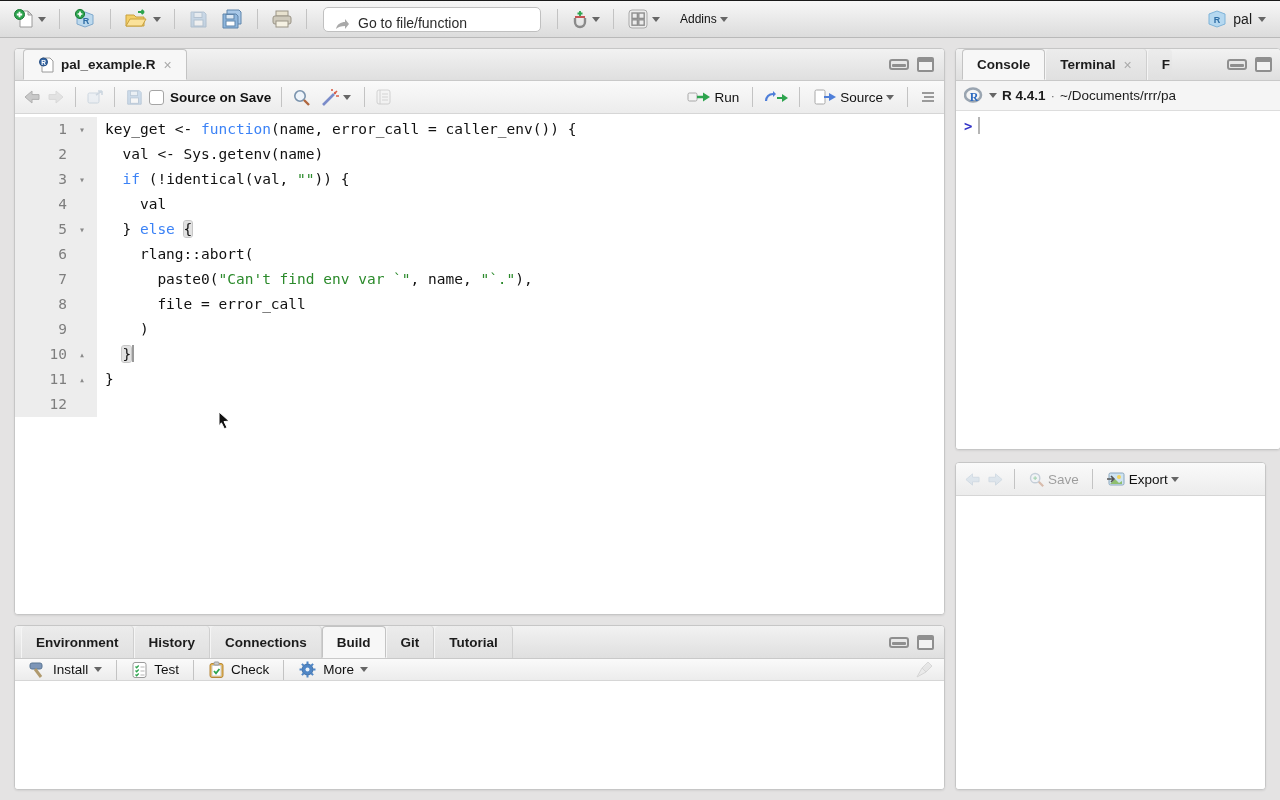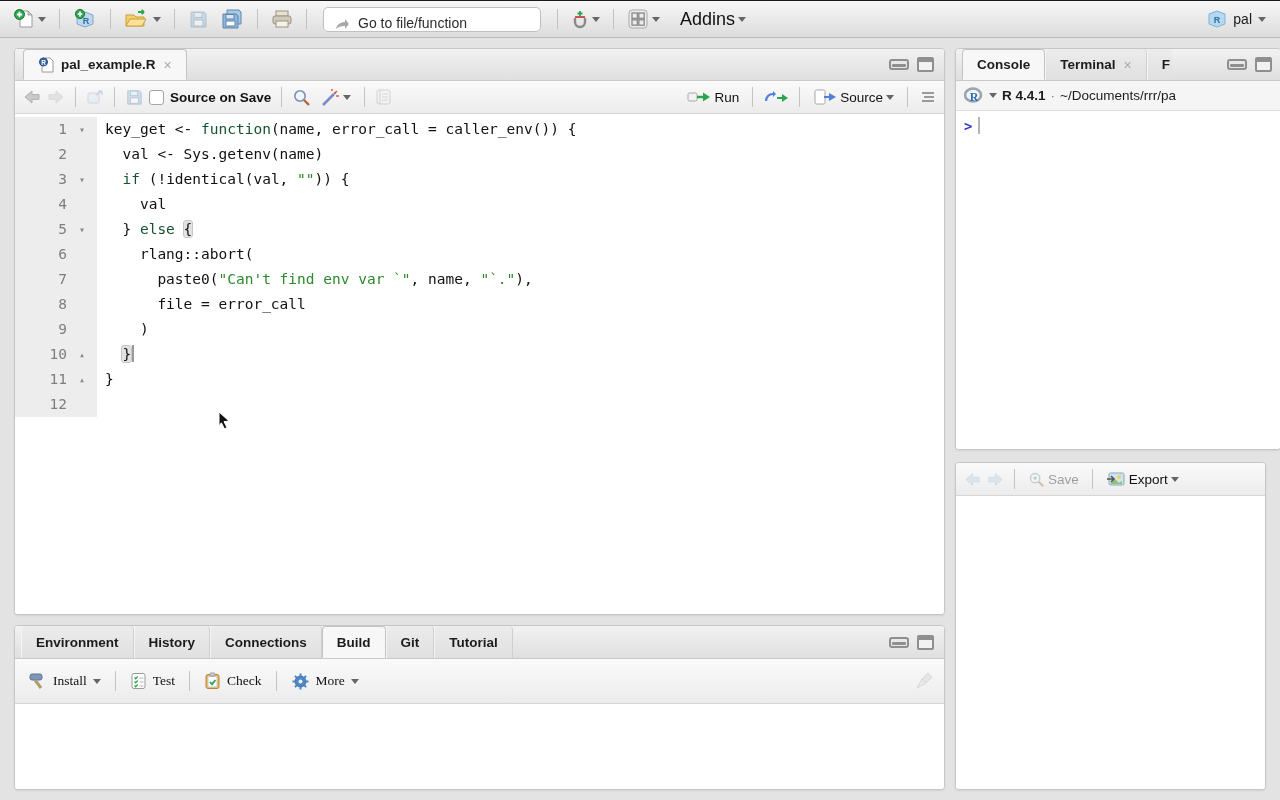"Addins" span.lbl { font-size: 18px -> 12px }
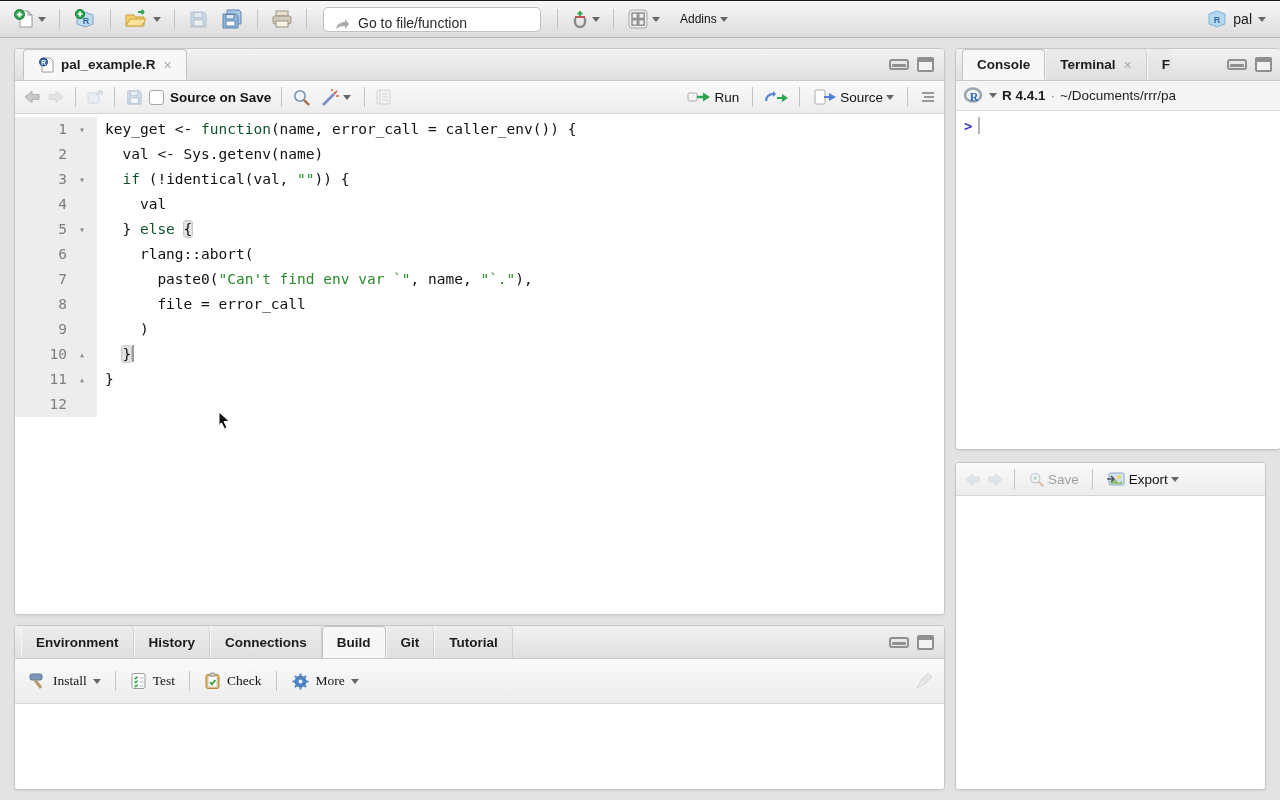"function" .code-text .kw { color: #14532d -> #3b82f6 }
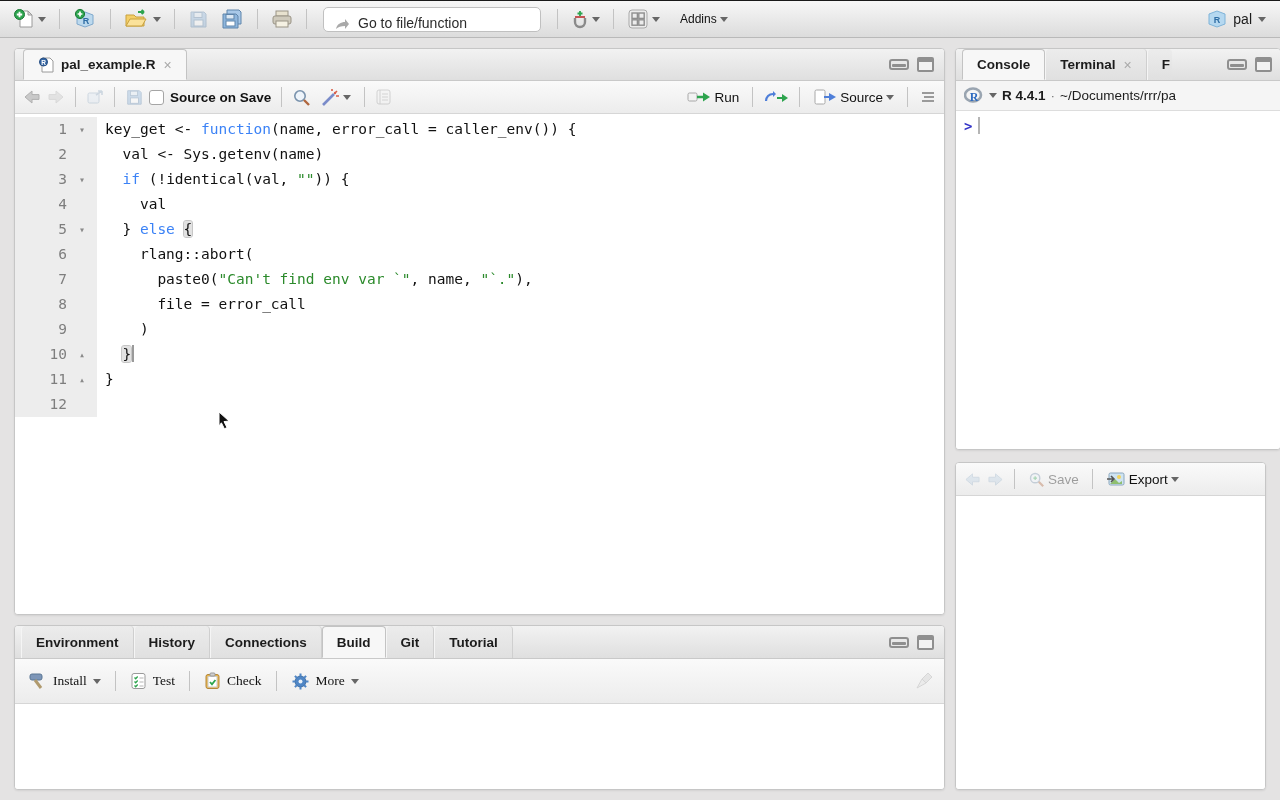"Install" div.subtoolbar { font-family: Liberation Serif, serif -> none; height: 45px -> 22px }
